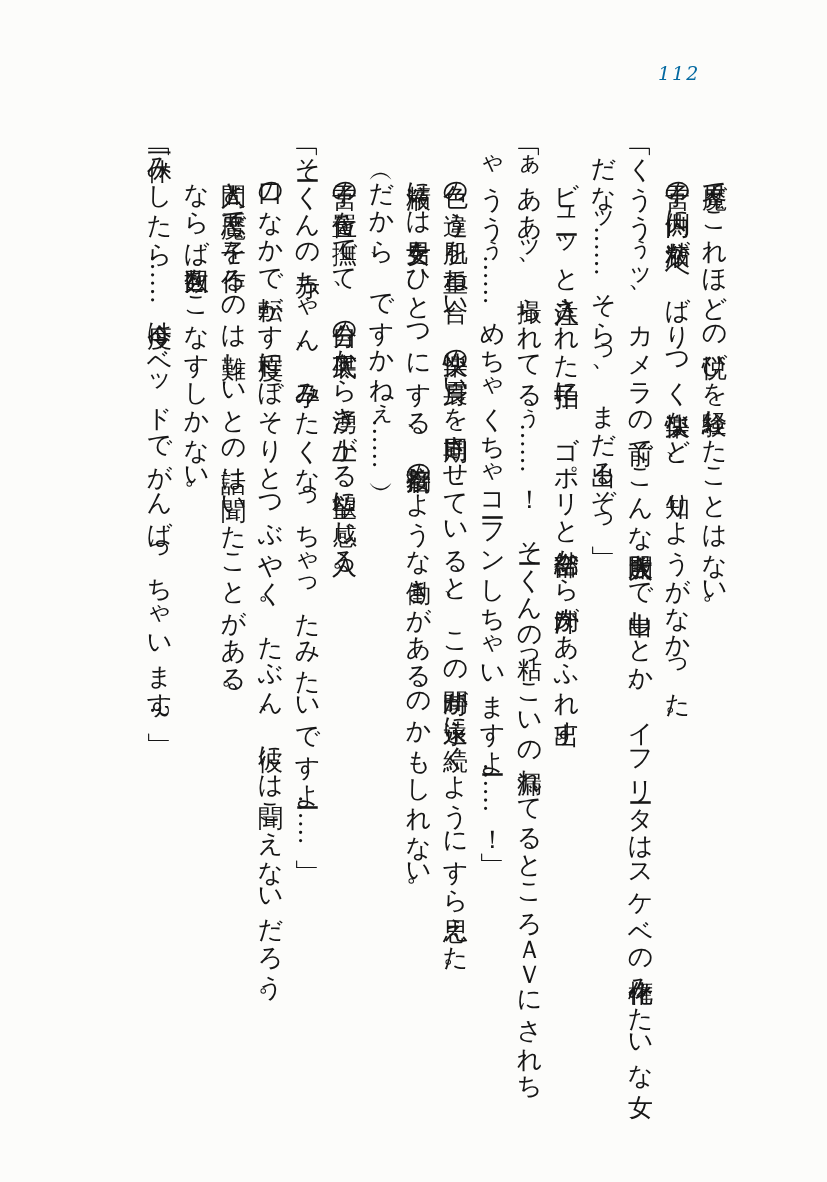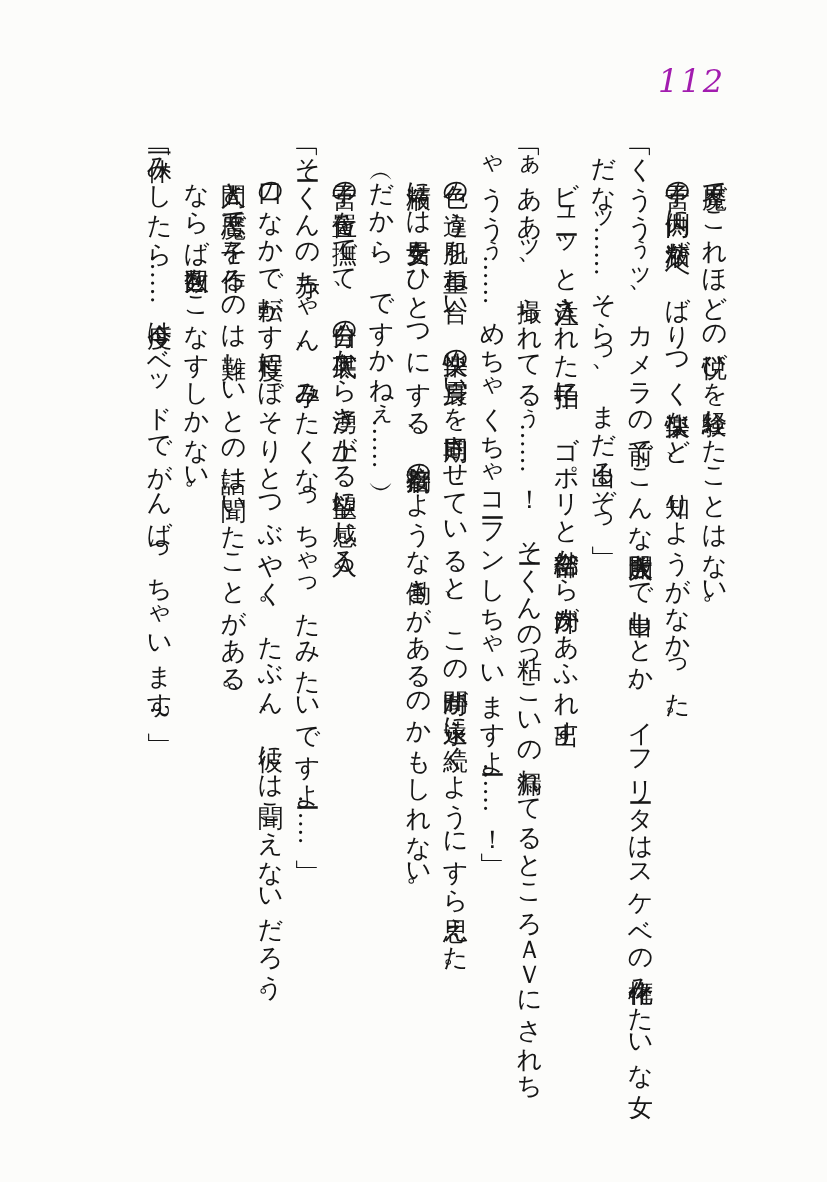"112" .page-number { color: #a21caf -> #0369a1; font-size: 32px -> 19px }
